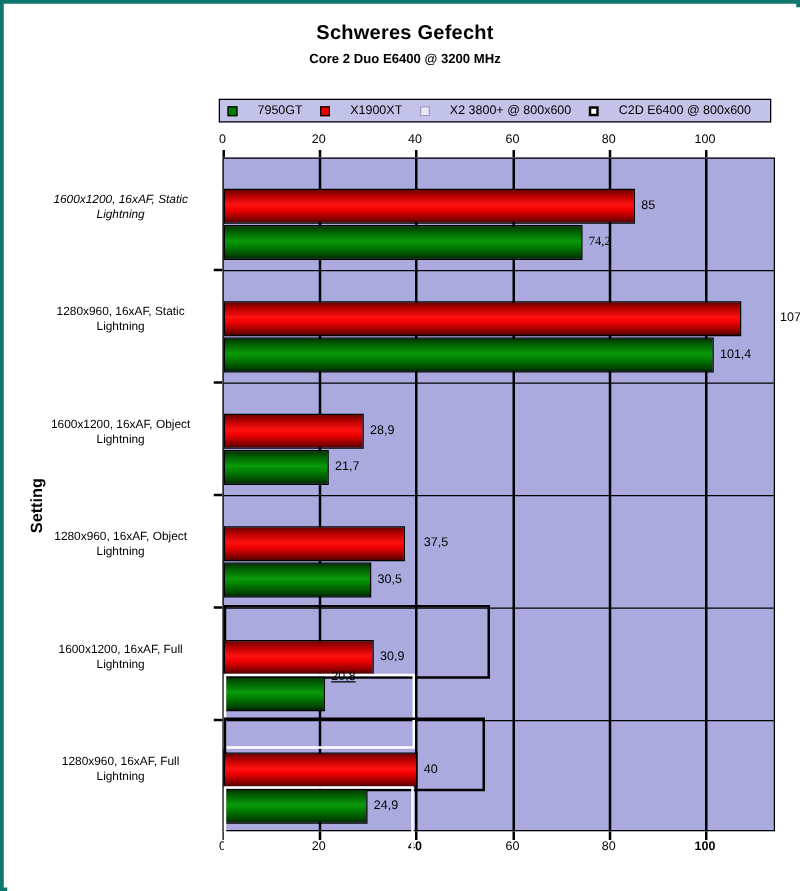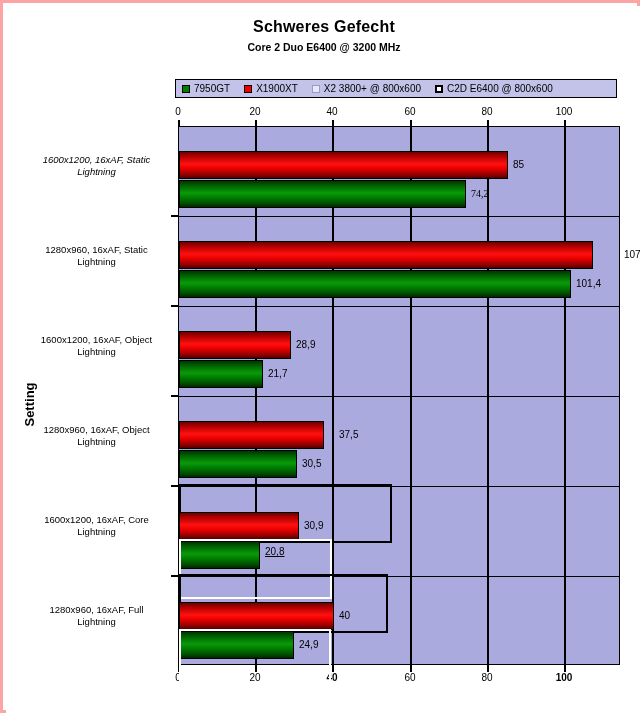"Schweres Gefecht" #frame { border: 3px solid #fca5a5 -> 3px solid #0f766e }
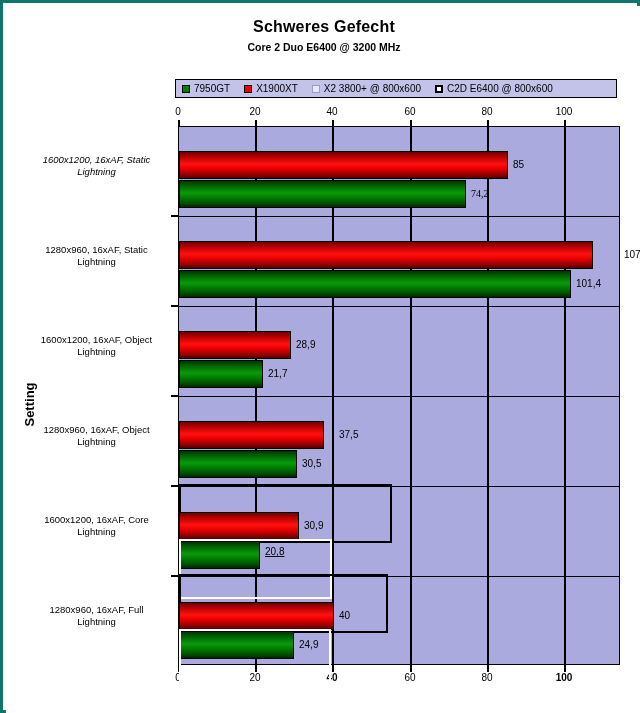"7950GT" .leg-label { margin-left: none -> 12px }
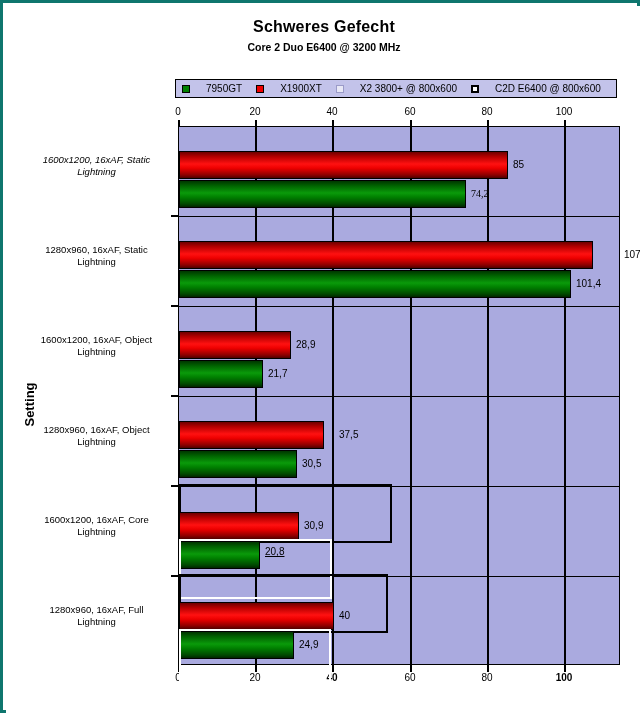"1600x1200, 16xAF, Core" span { text: Core -> Full }
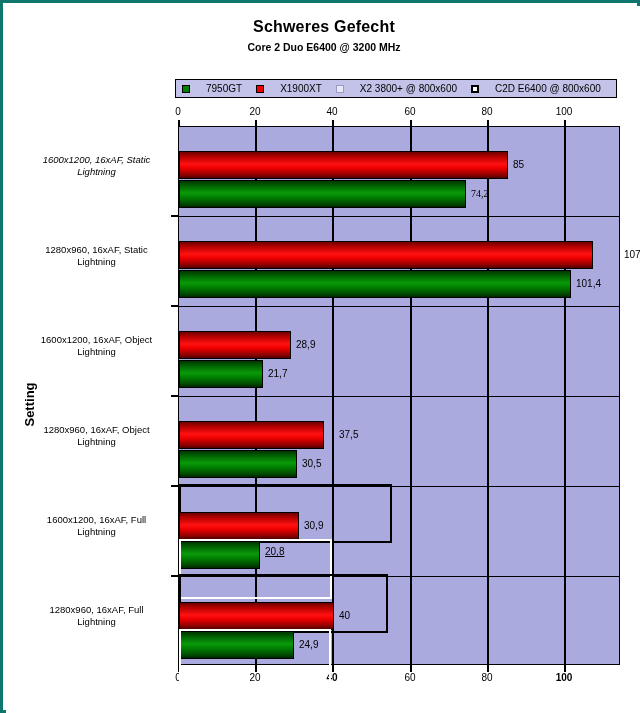"20,8" div.barval { top: 420px -> 410px }
